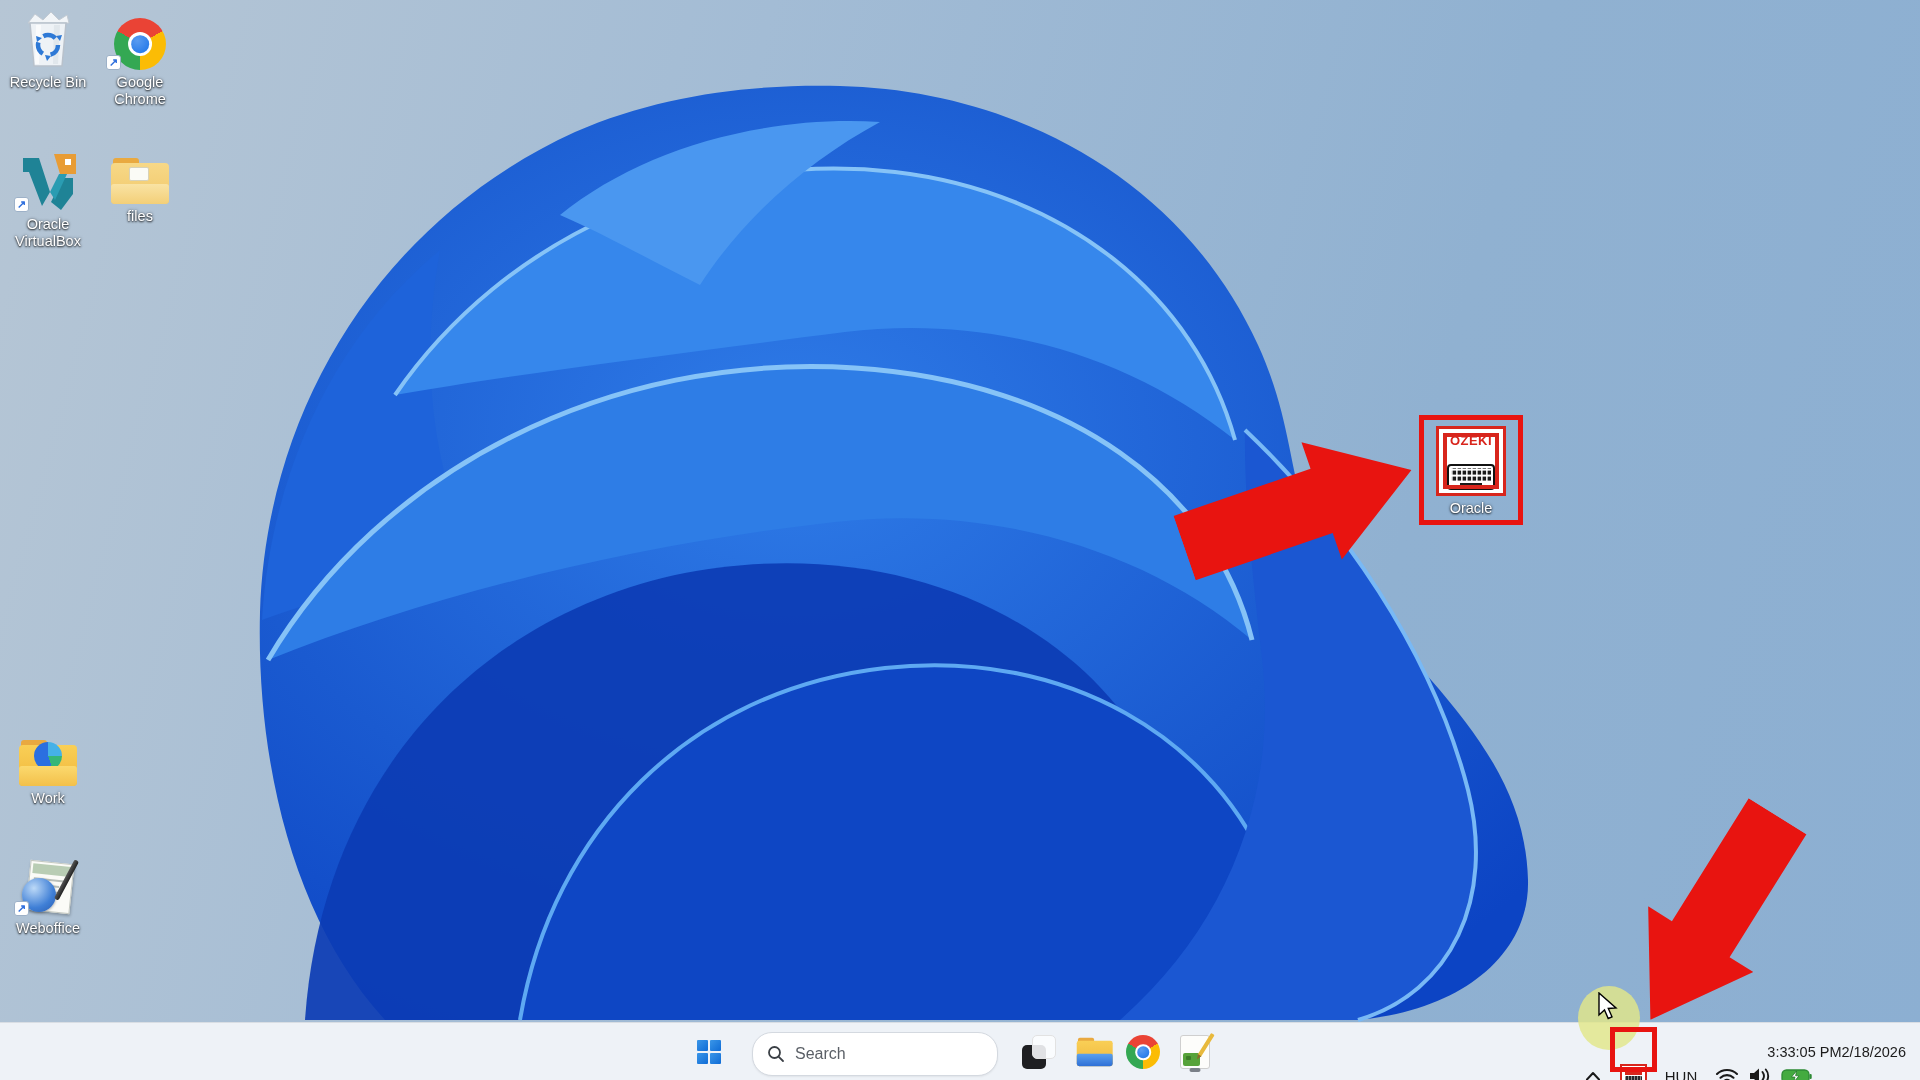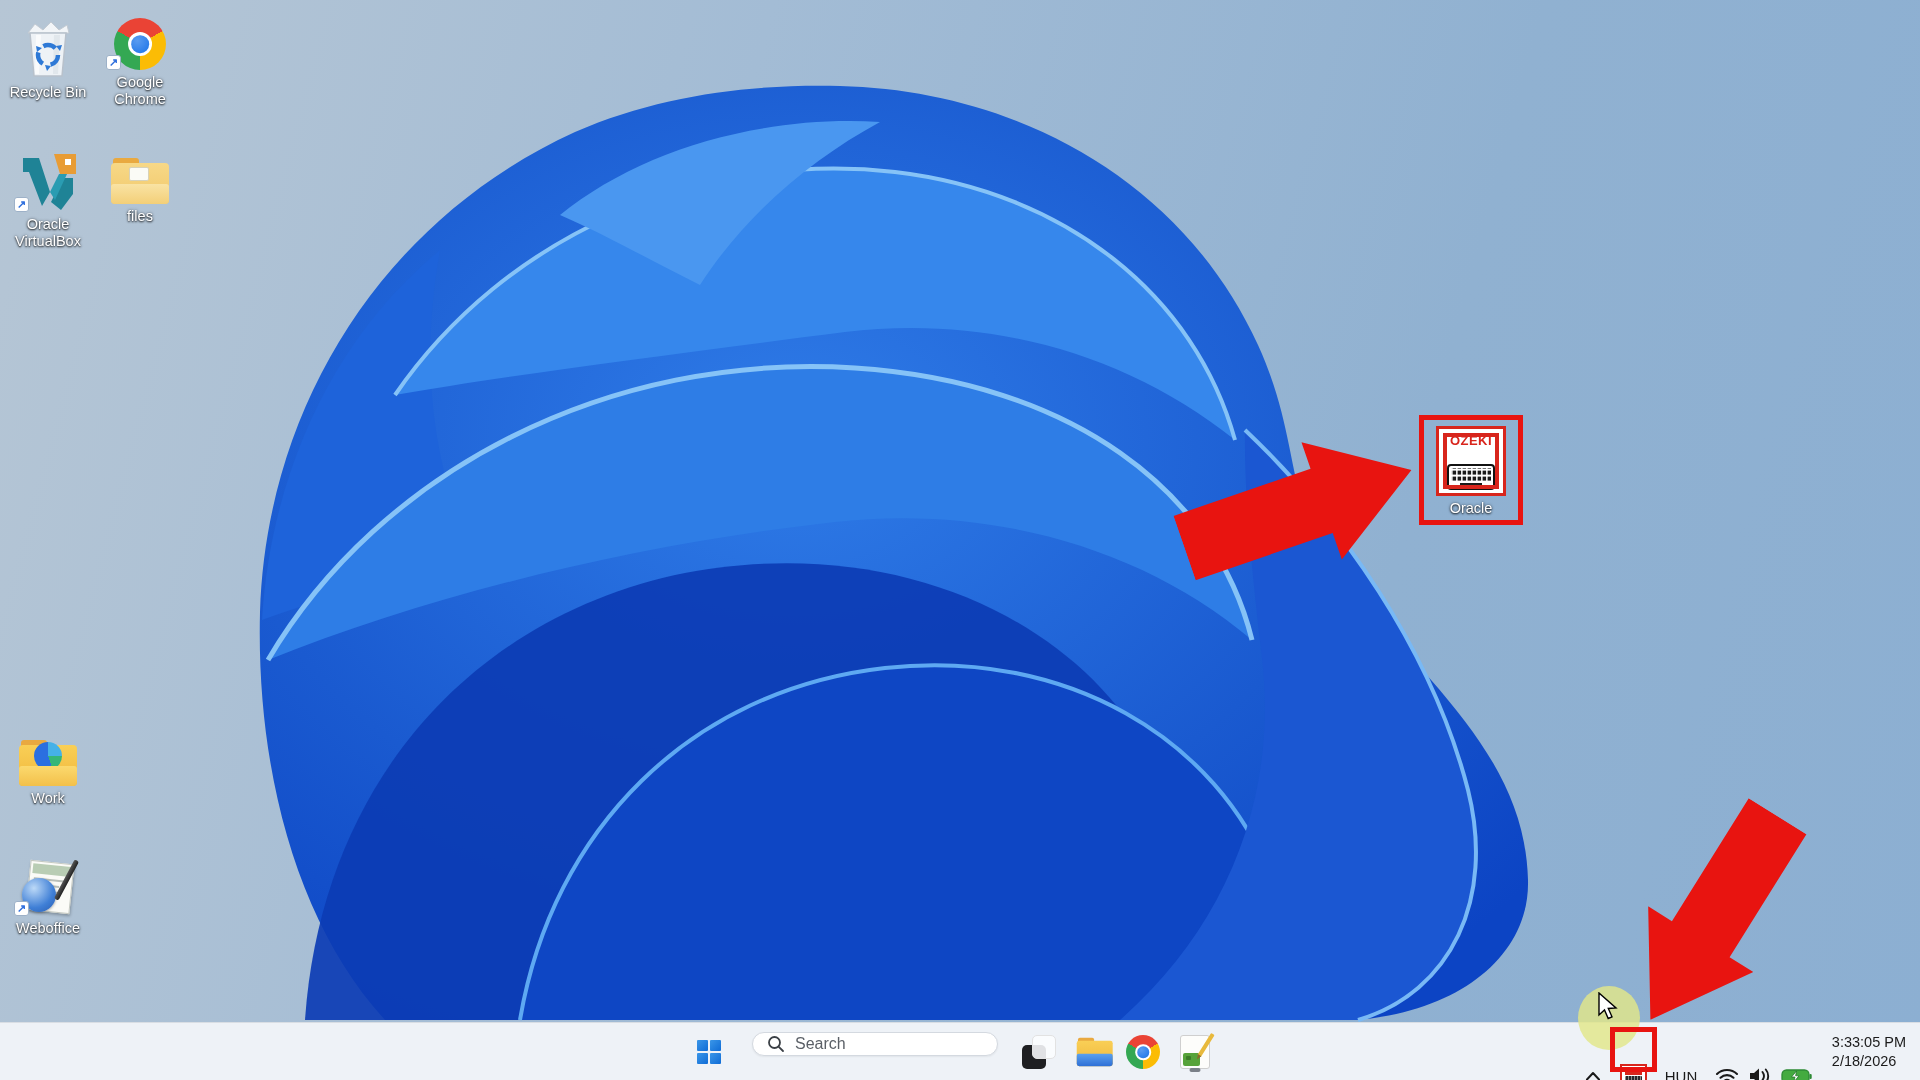"Recycle Bin" div.dicon { top: 16px -> 6px }
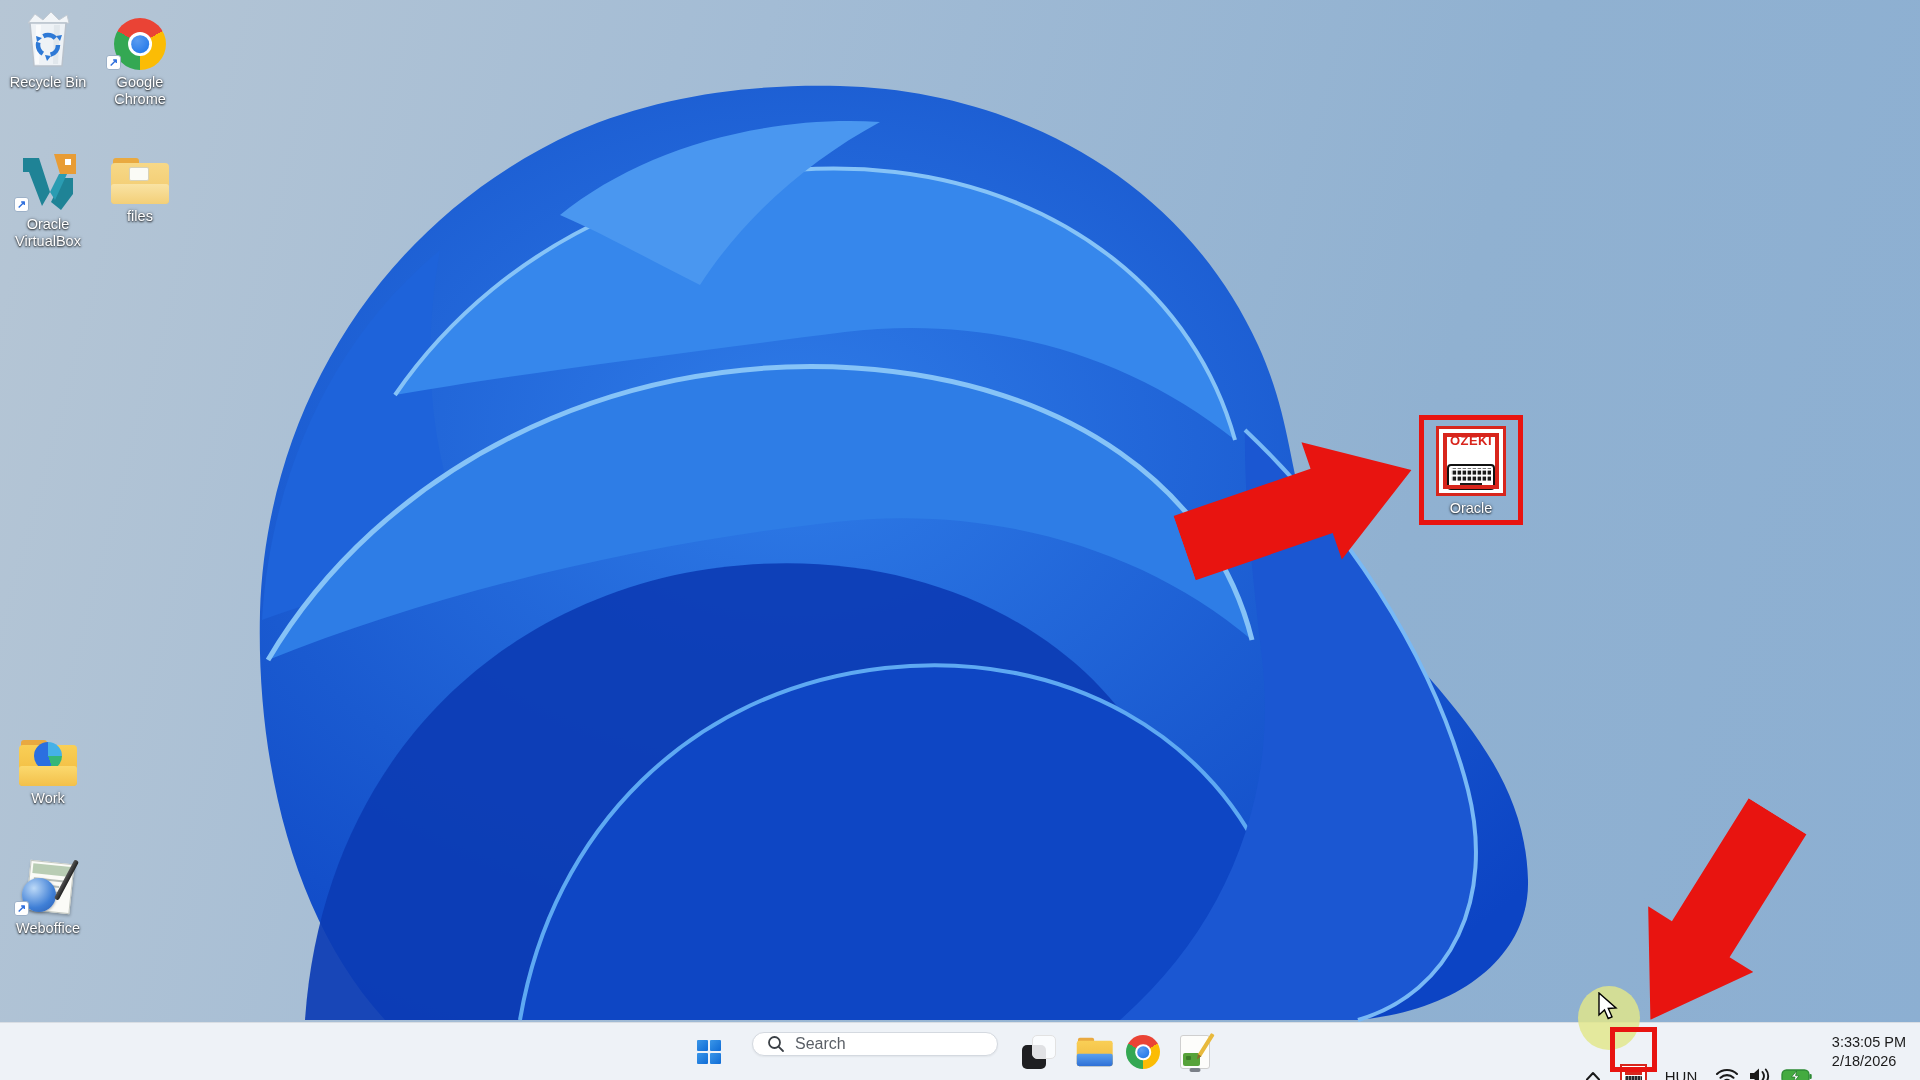"Search" .searchbox { height: 24px -> 44px }
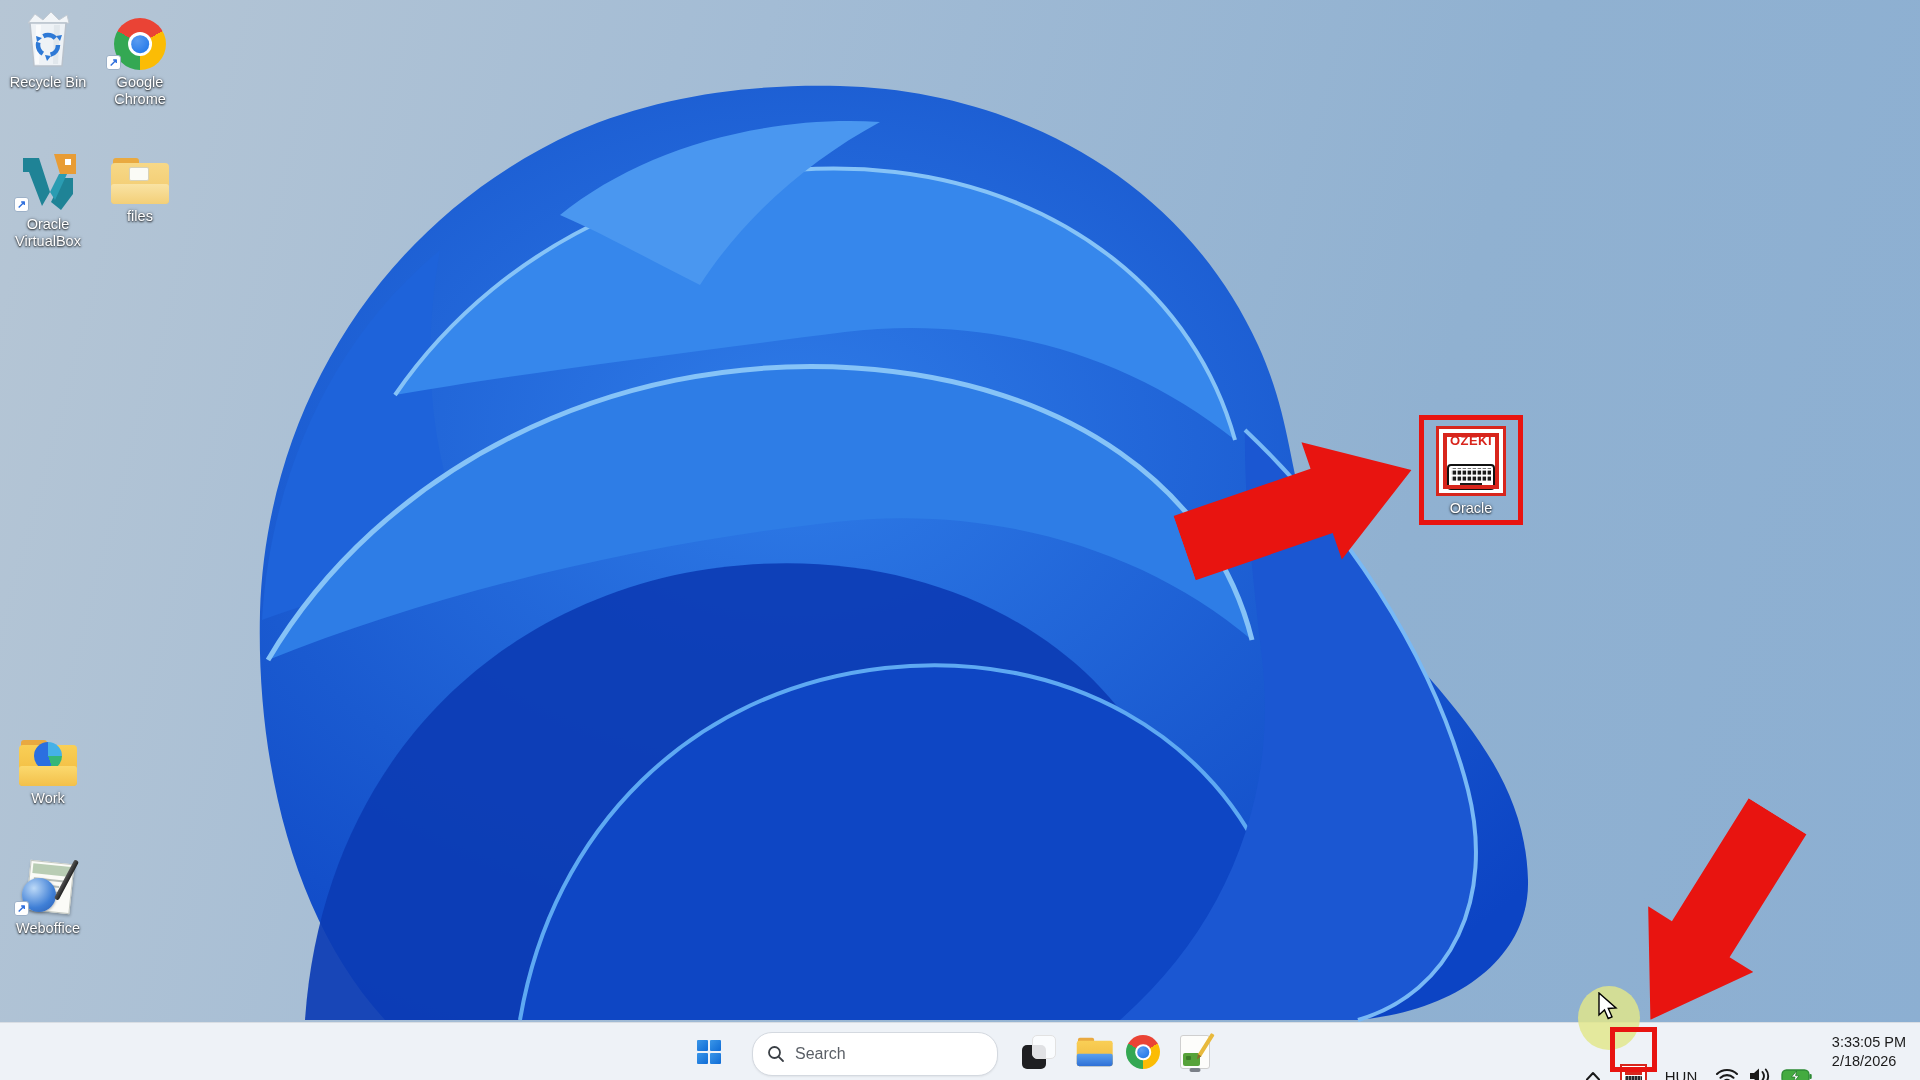"3:33:05 PM" .clock { align-items: flex-start -> center; flex-direction: column -> row }
